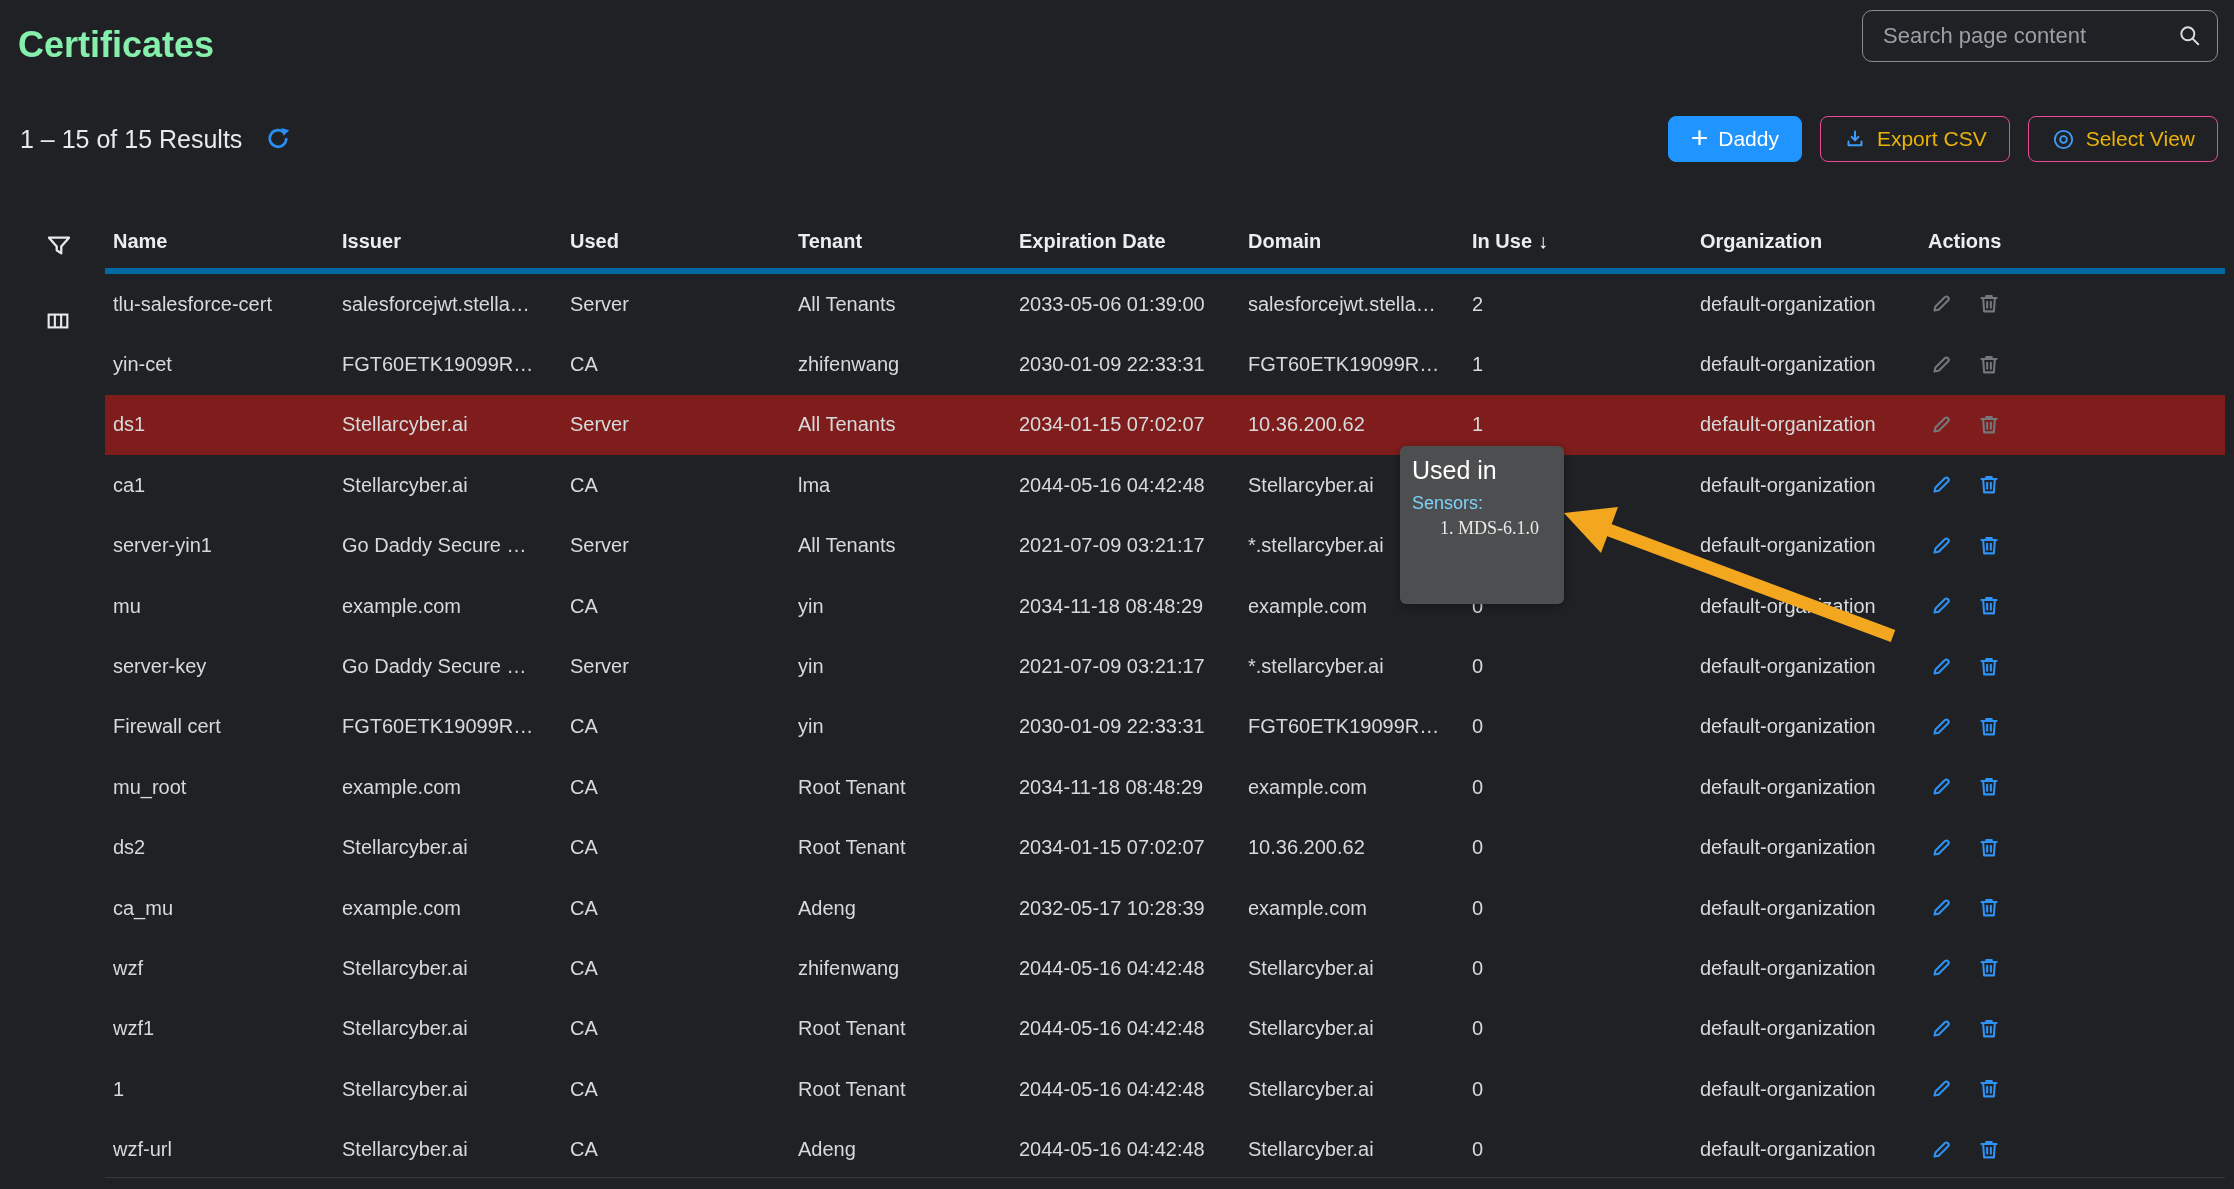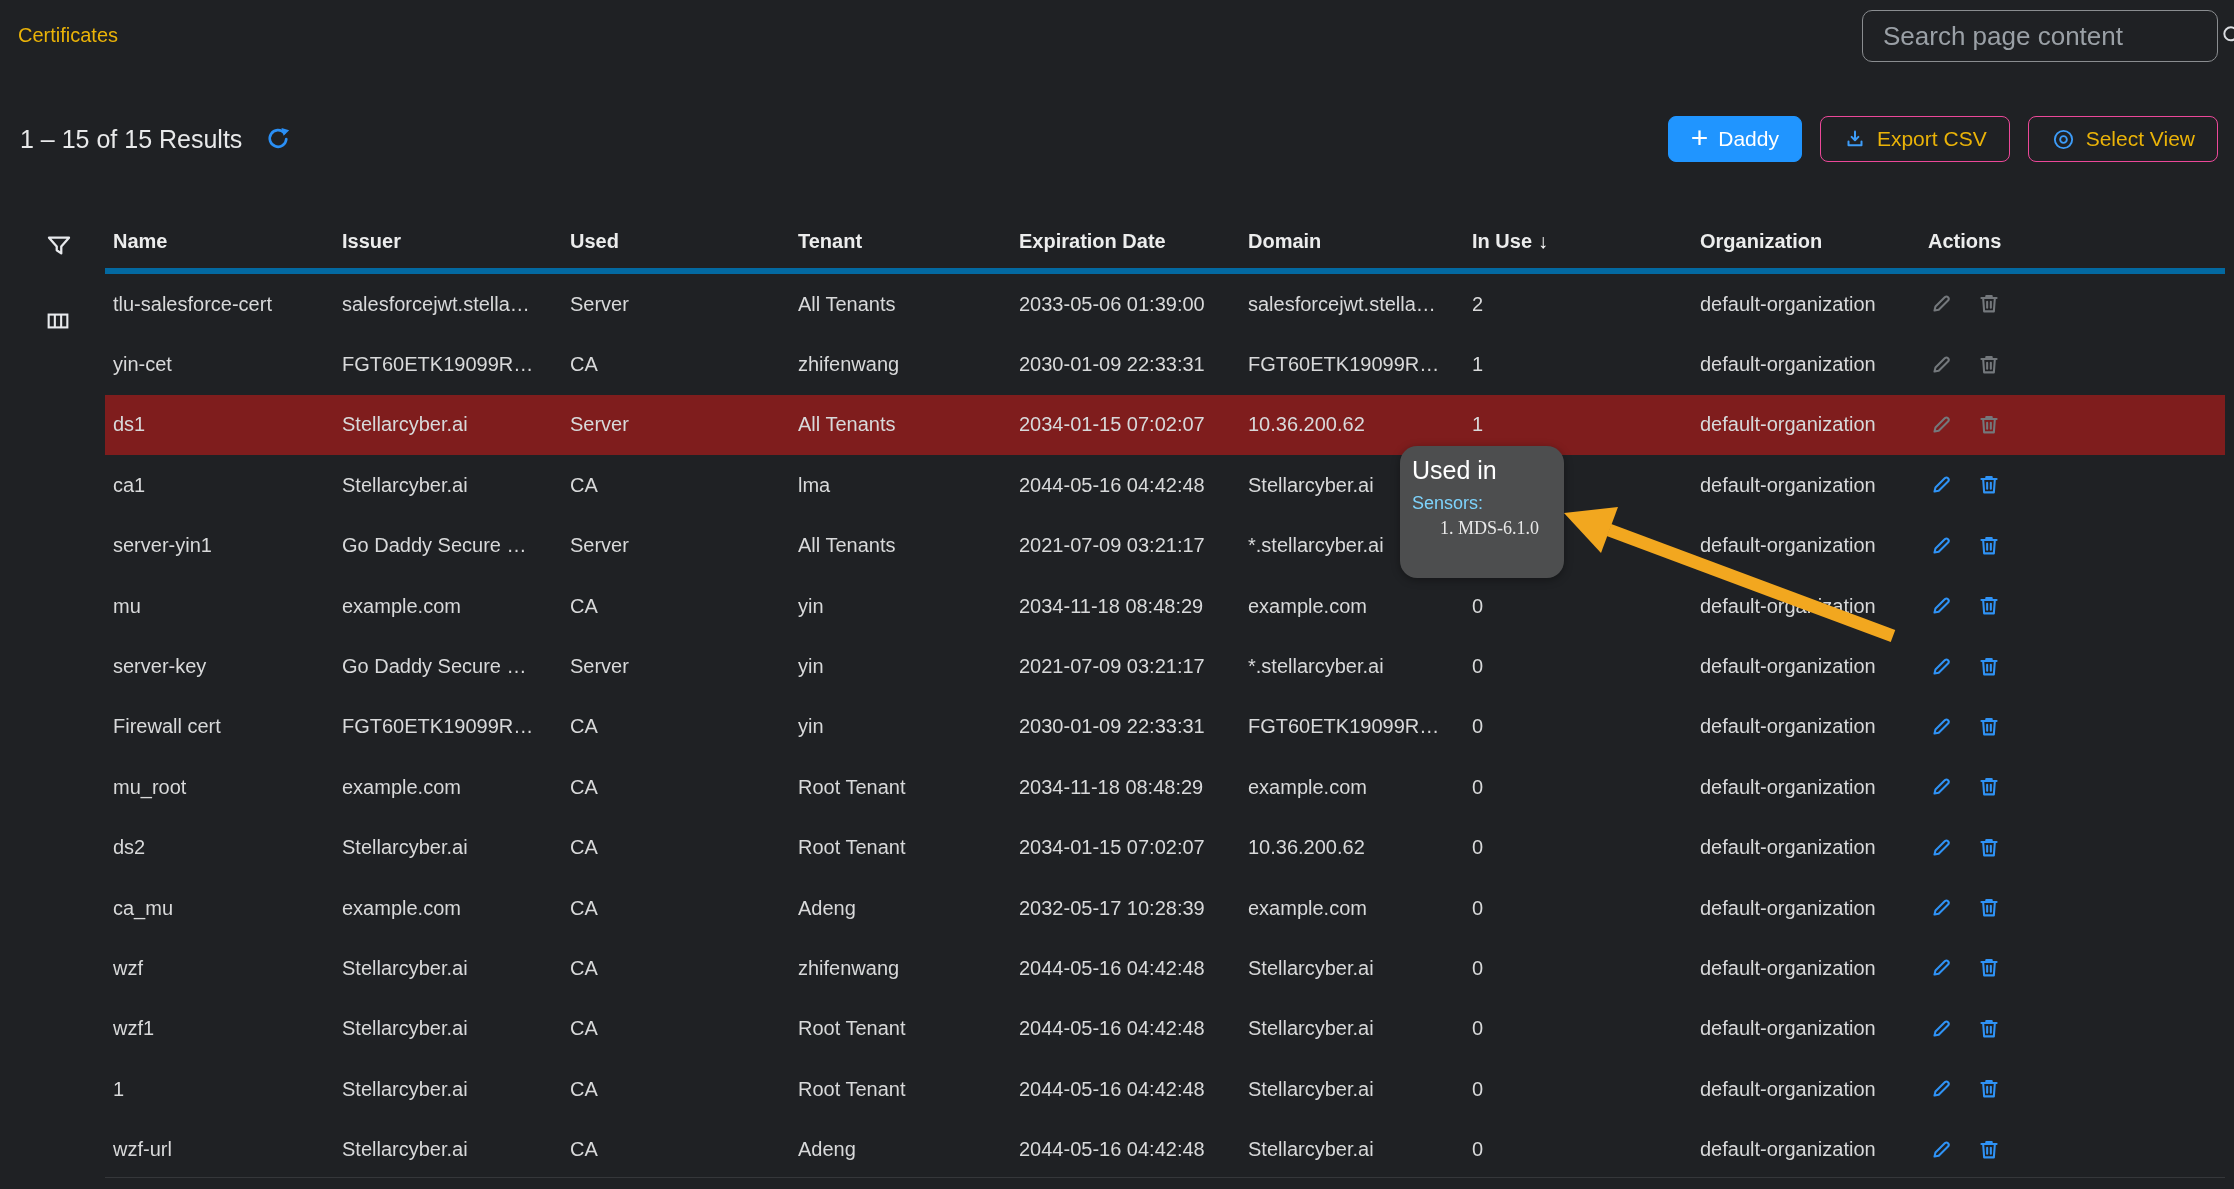"Certificates" .page-title { color: #eab308 -> #86efac; font-size: 20px -> 36px; font-weight: 400 -> 700 }
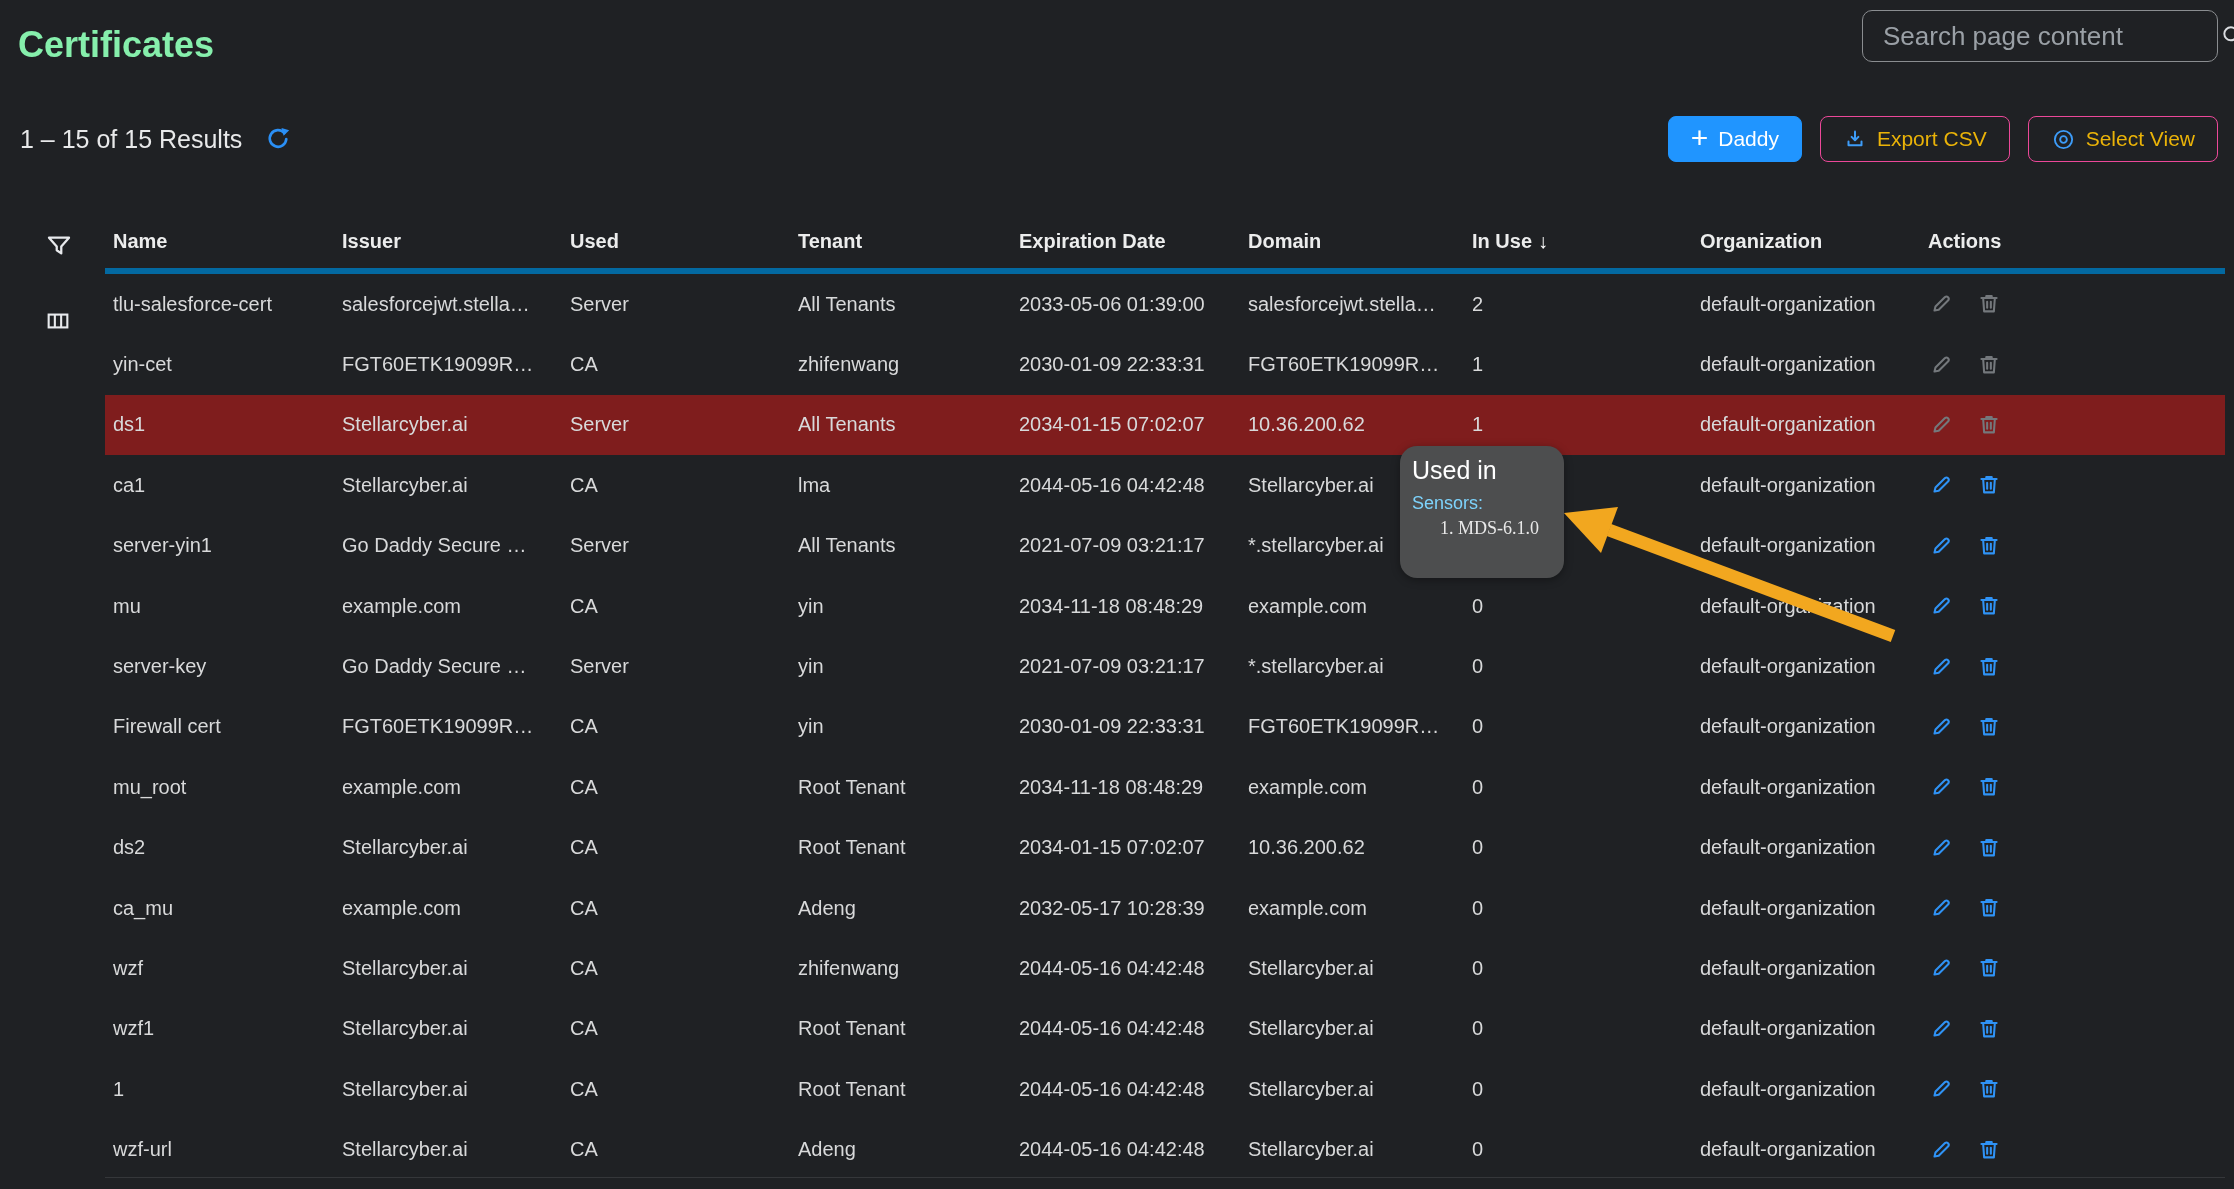"Search page content" .search-box input { font-size: 26px -> 22px }
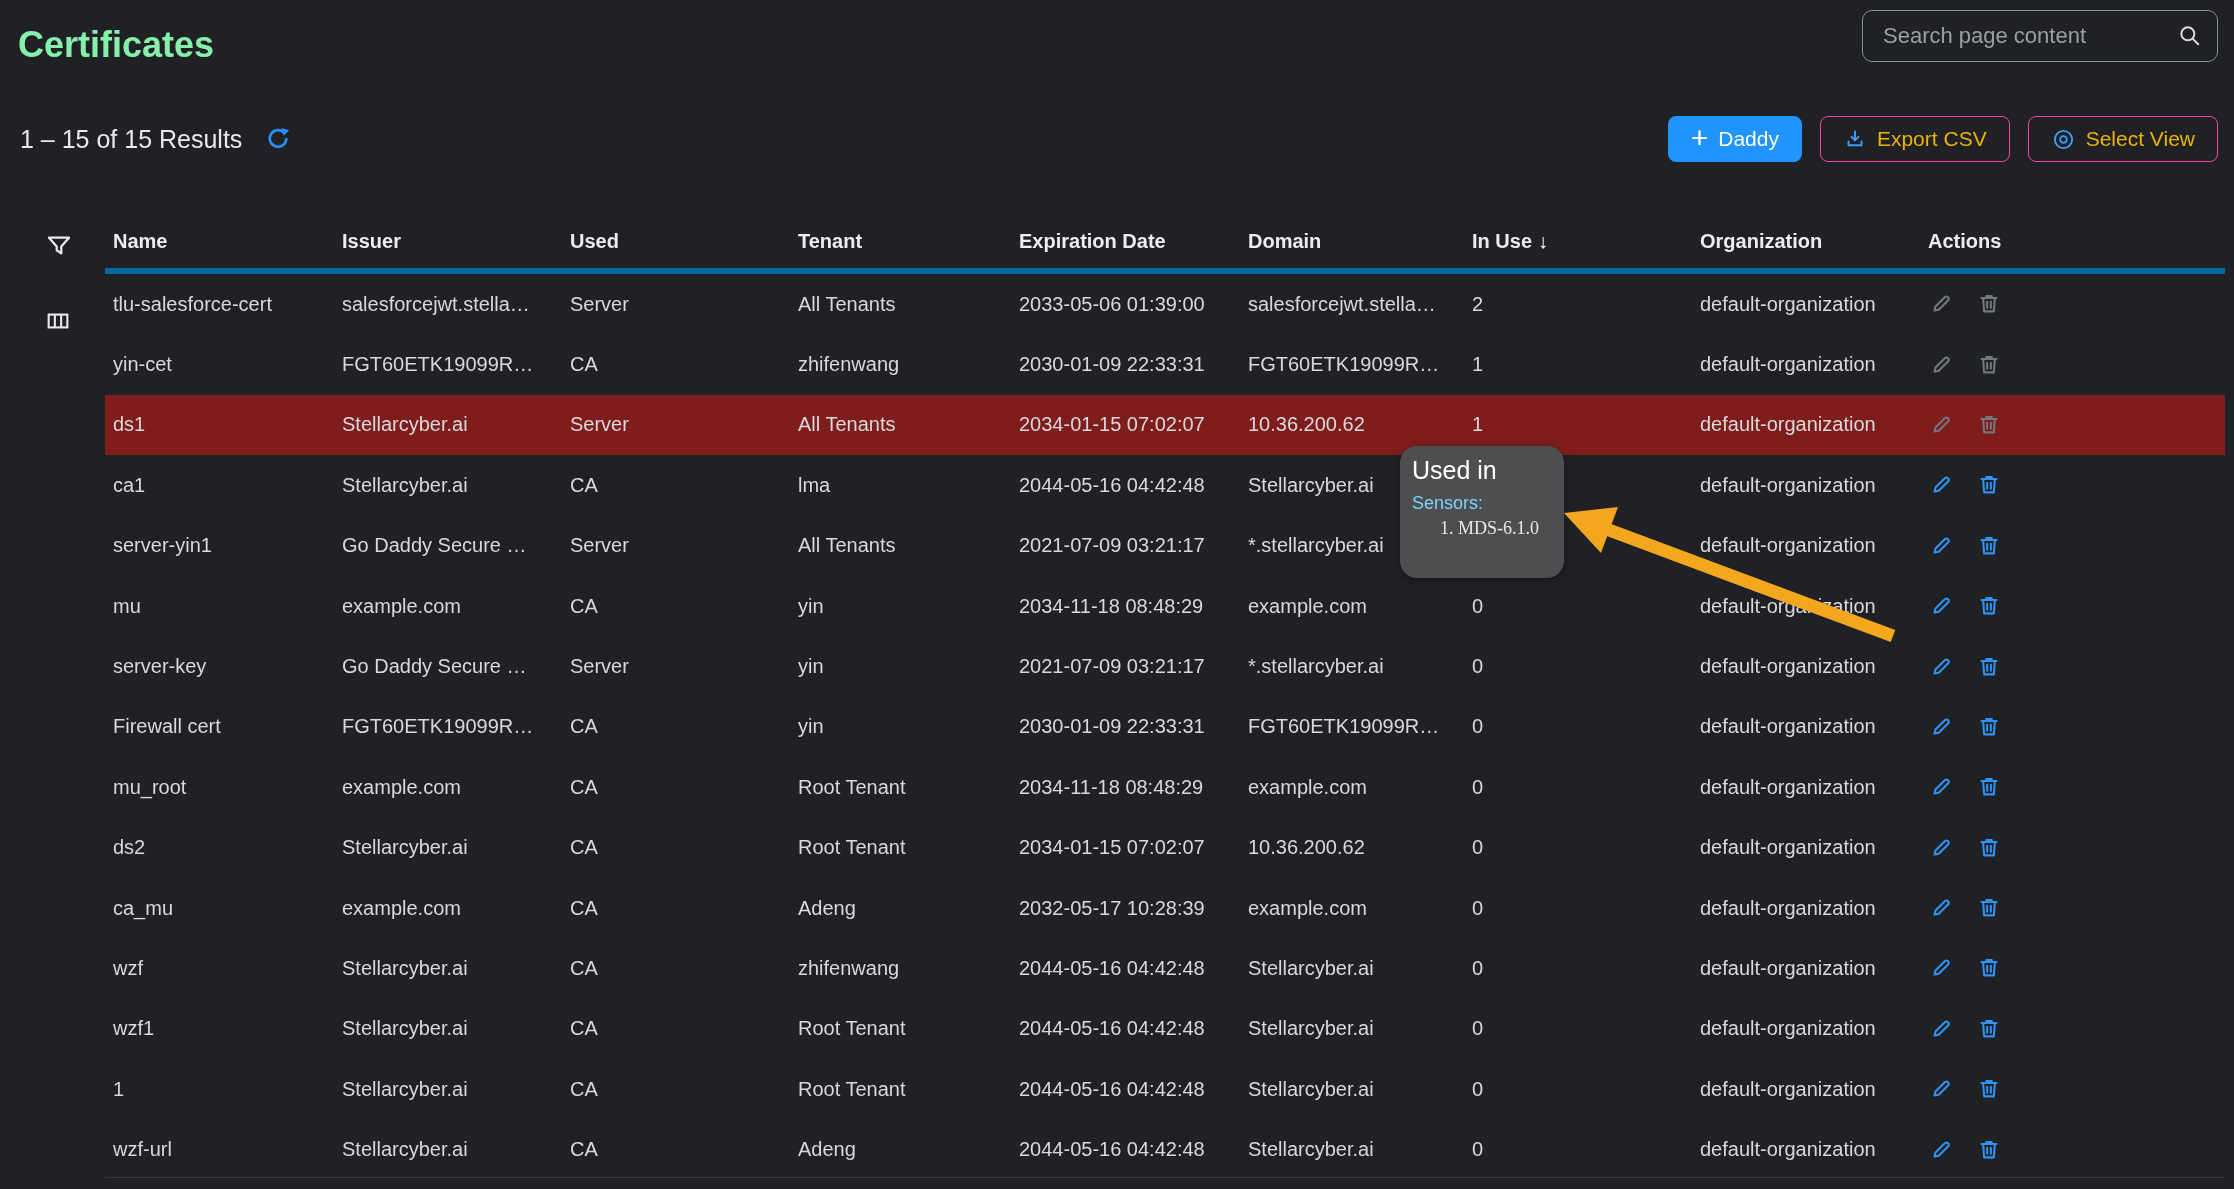"Used in" .tooltip { border-radius: 17px -> 6px; height: 132px -> 158px }
